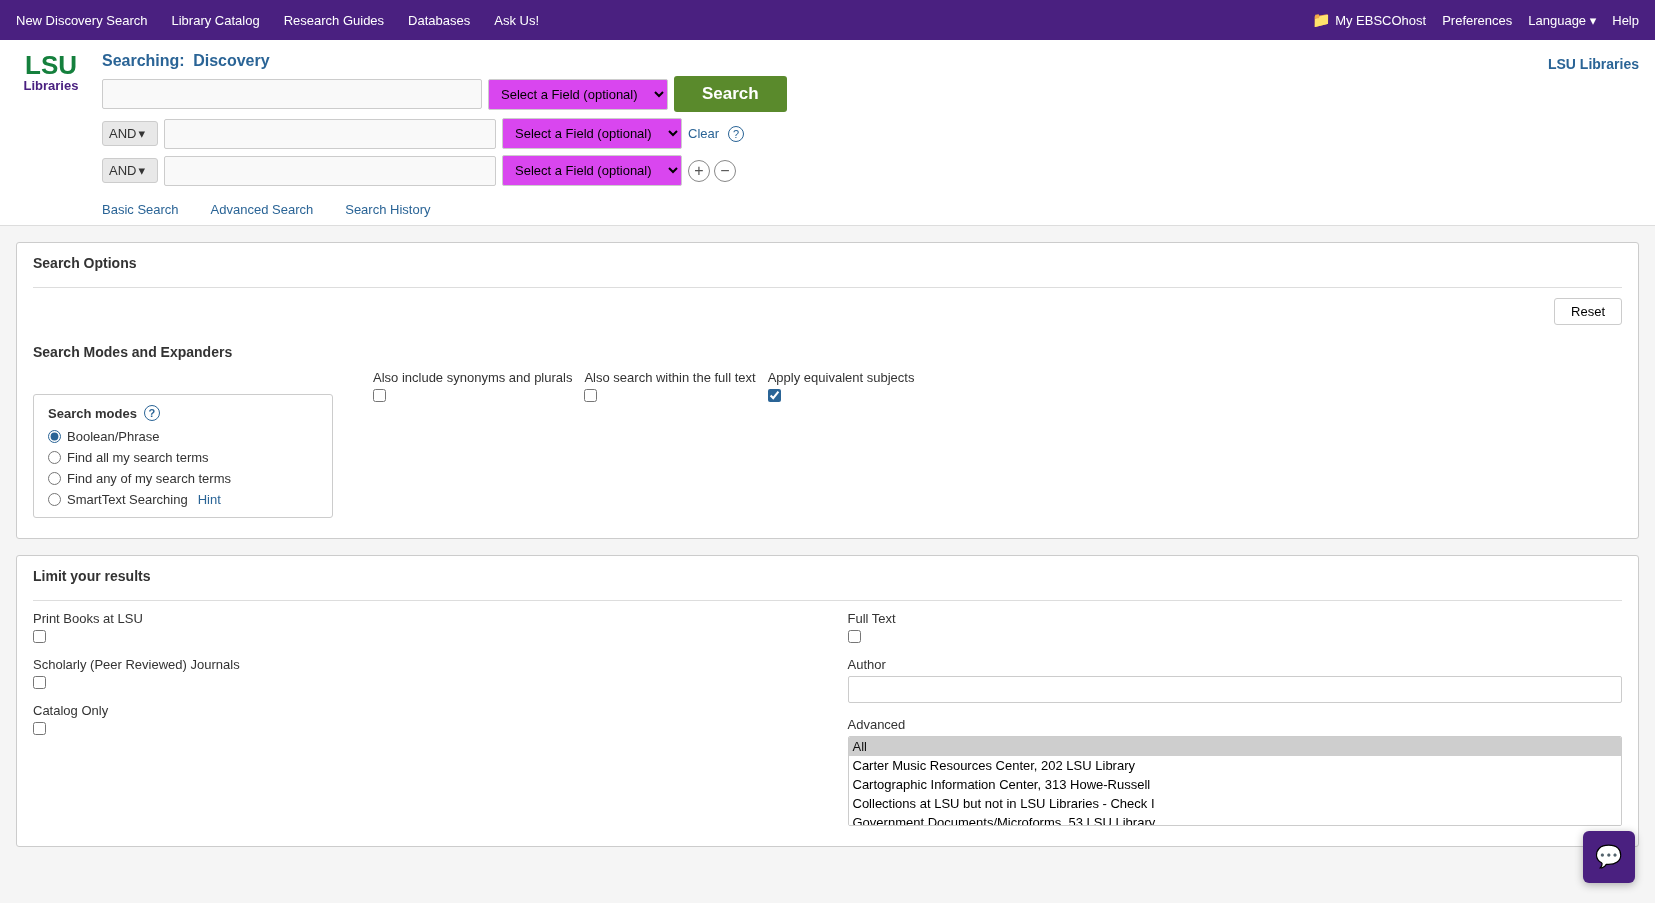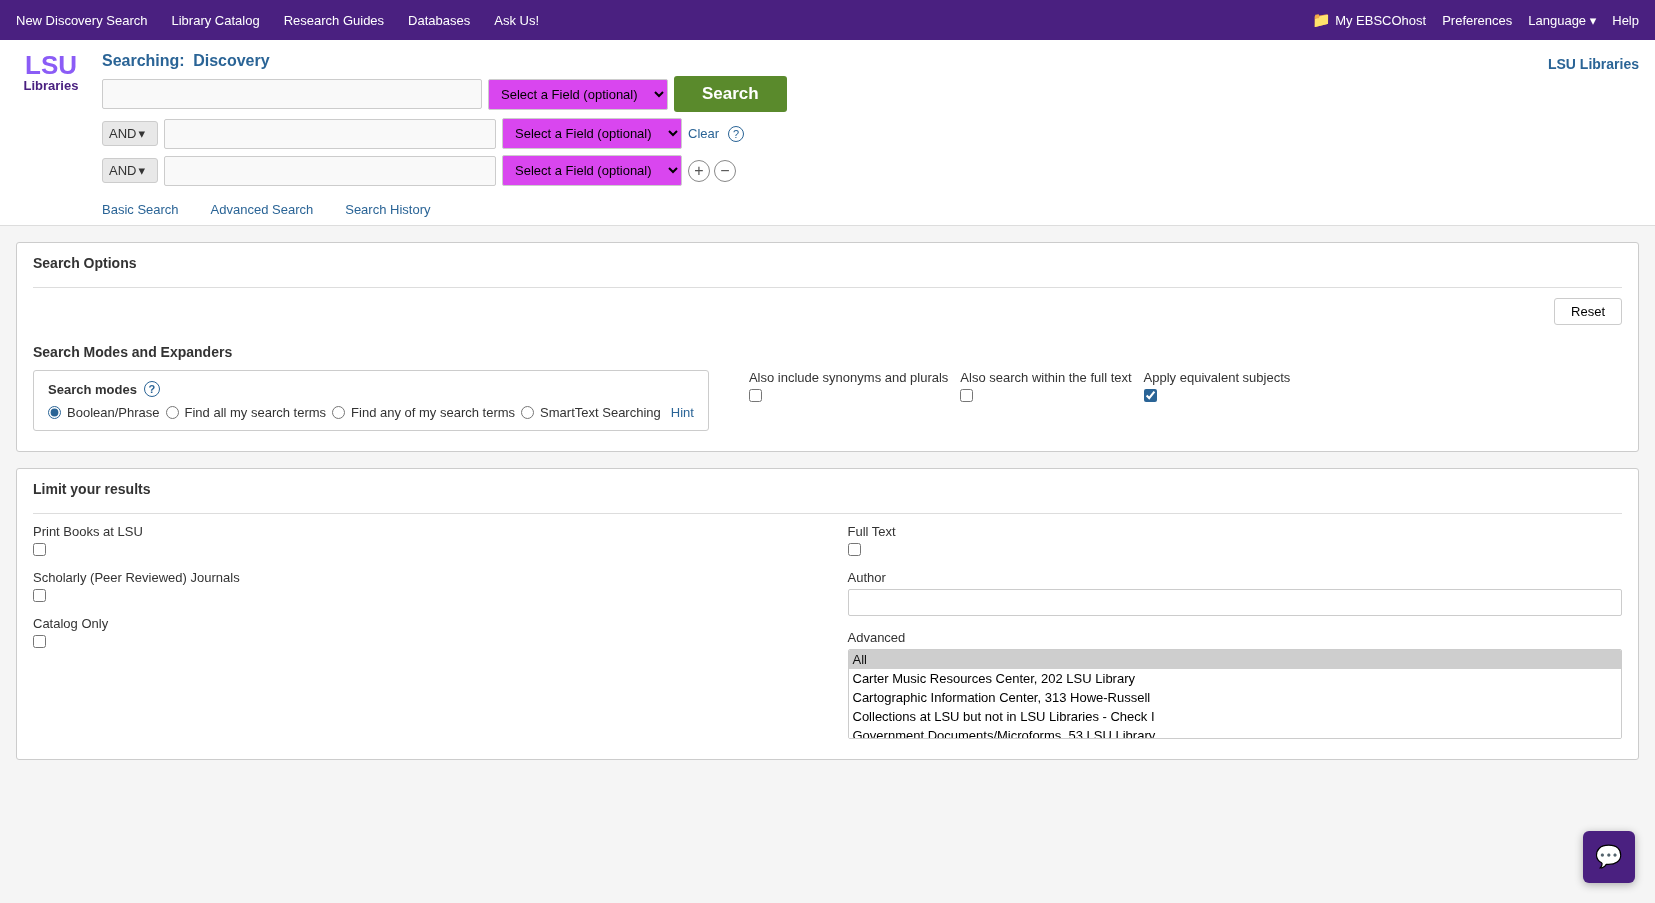"LSU" #logo-lsu { color: #8b5cf6 -> #15803d }
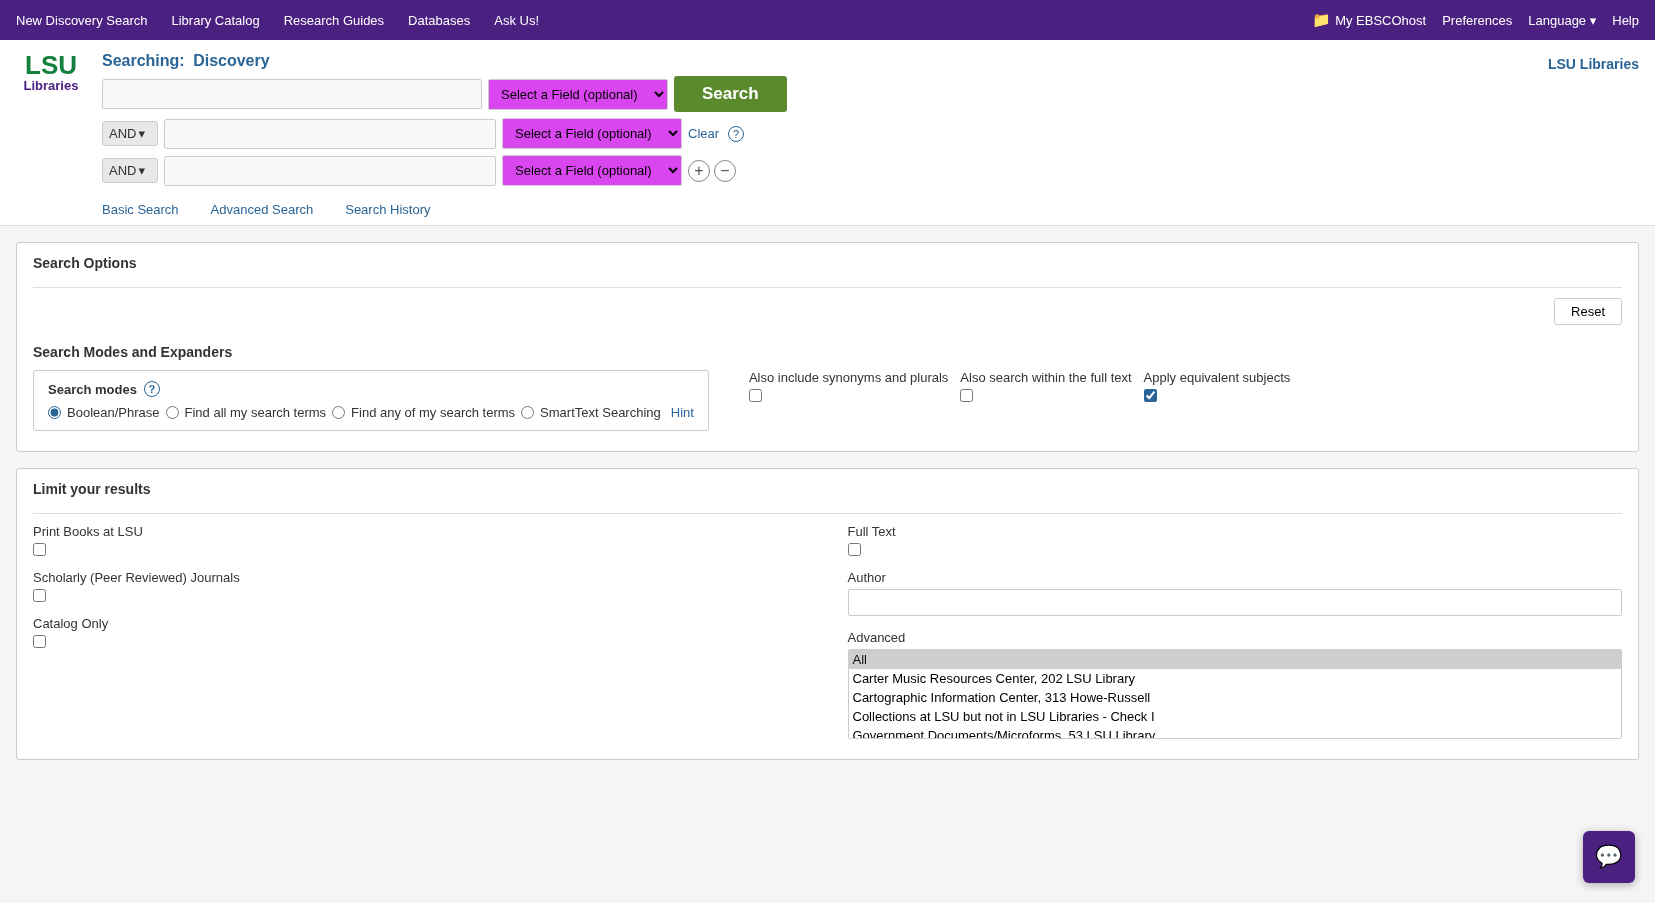"Search modes" .search-modes-box { margin-top: none -> 24px }
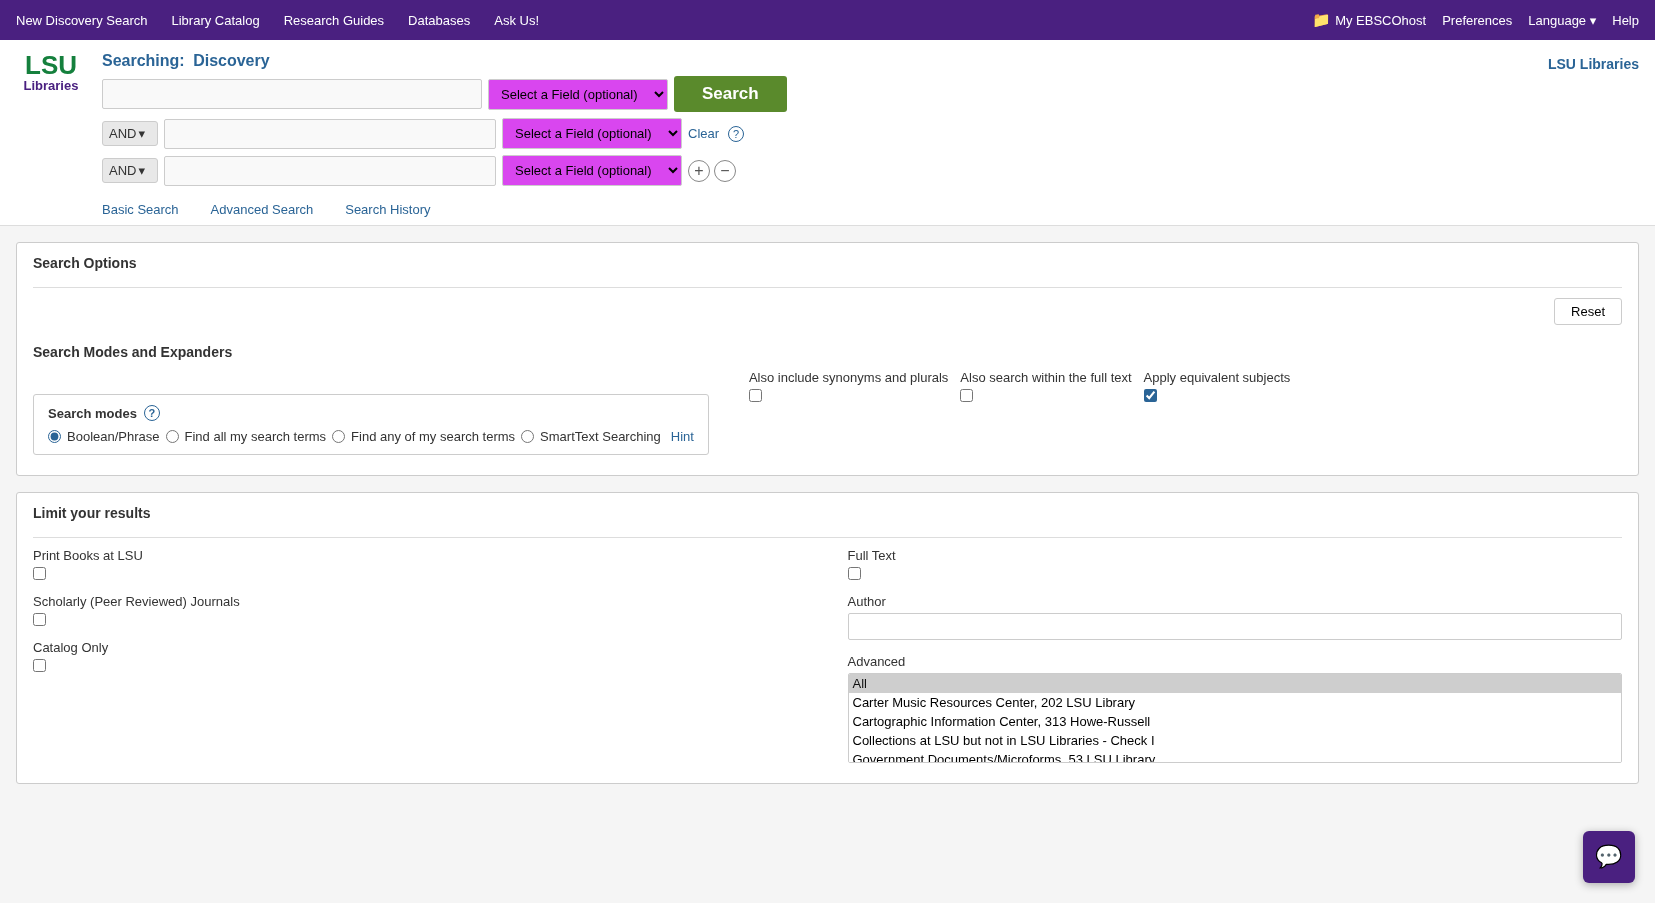"Boolean/Phrase" .radio-group { flex-direction: row -> column }
